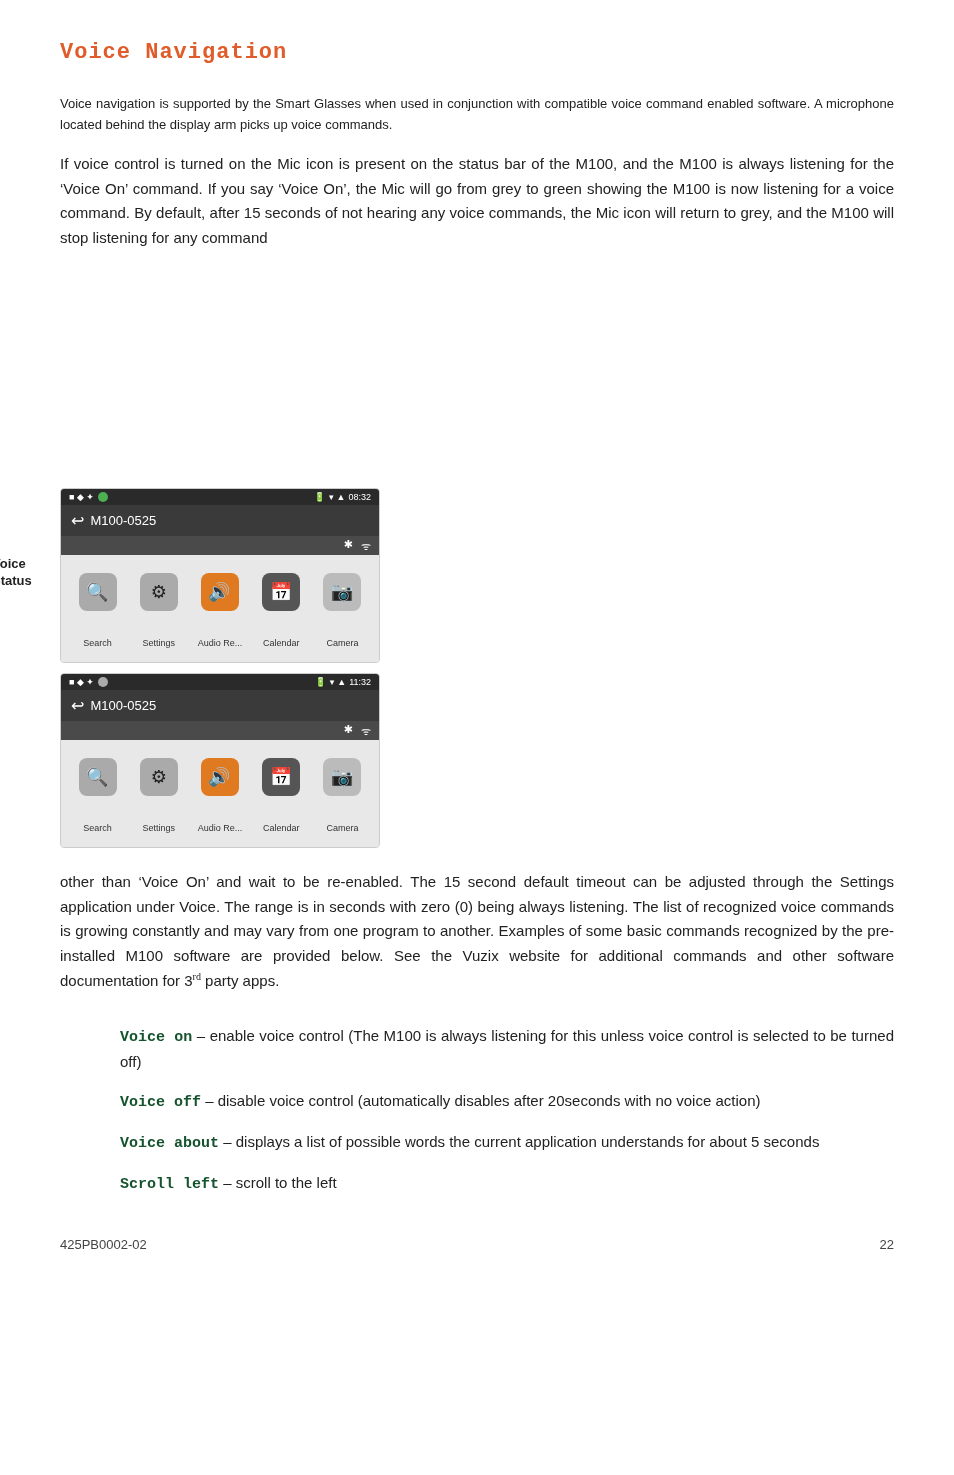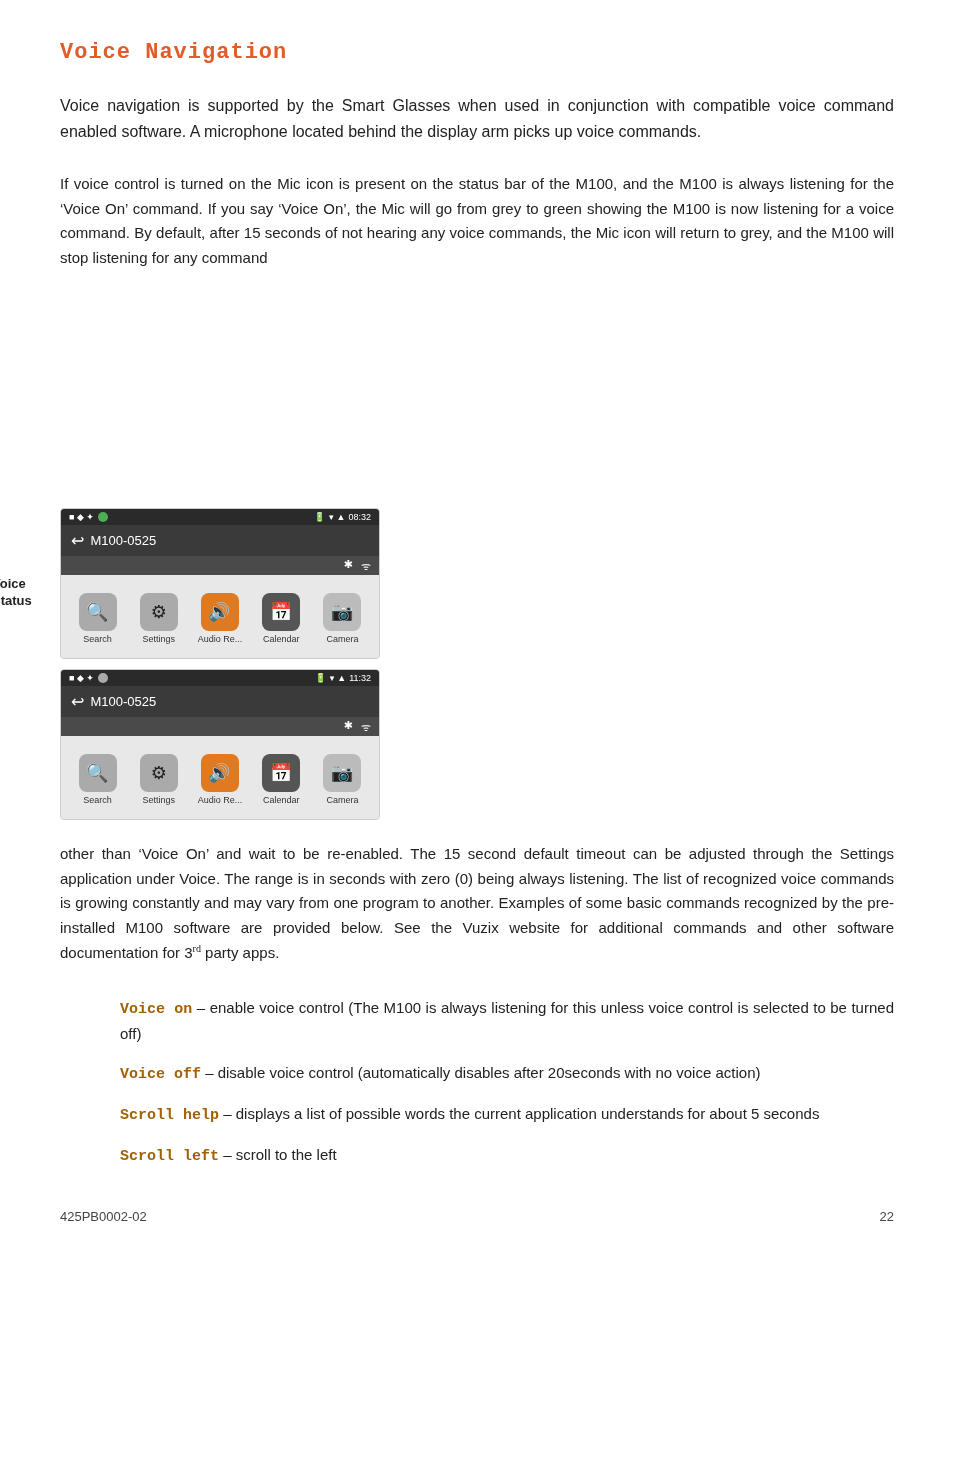"Voice navigation is supported by" .intro-text { font-size: 16px -> 13px; margin-bottom: 26px -> 16px }
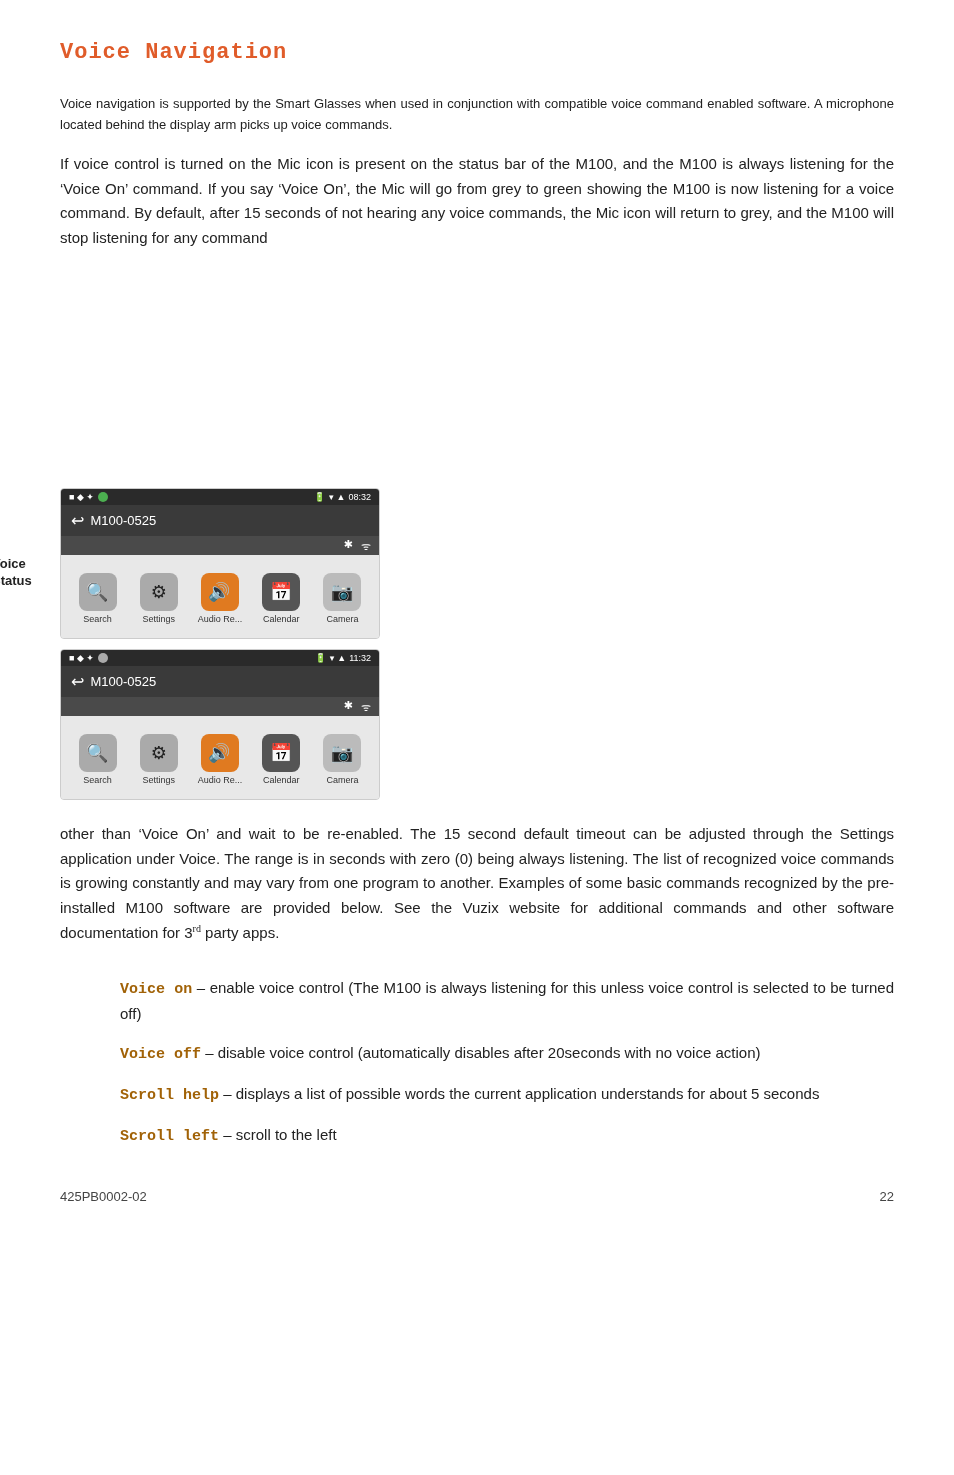"Search" .app-label { margin-top: none -> 24px }
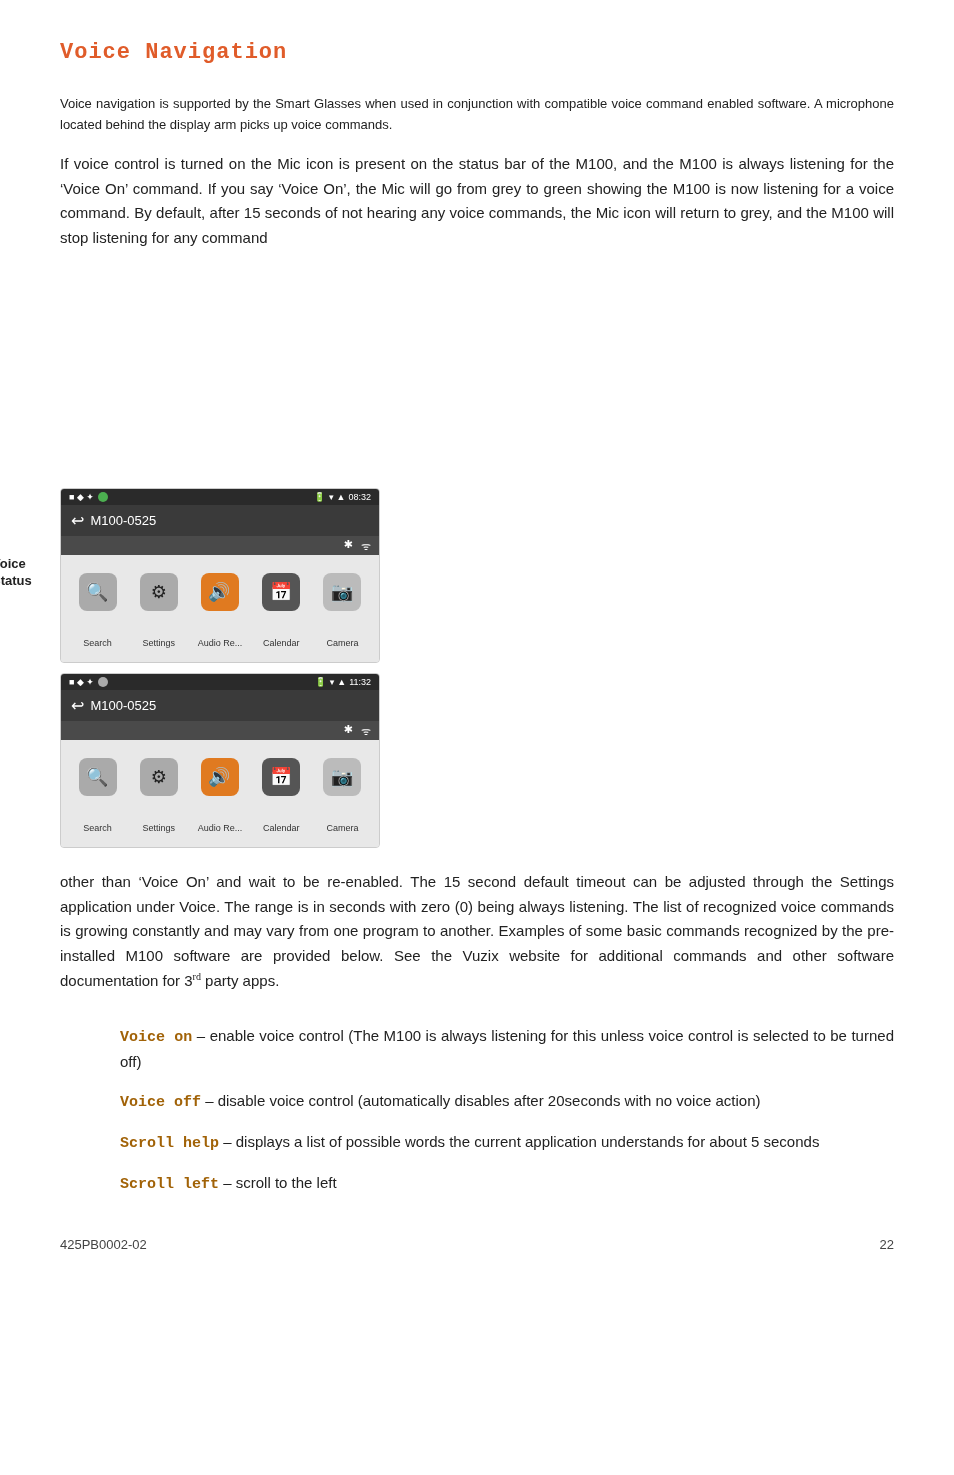"Voice on" .command-term { color: #a16207 -> #14532d }
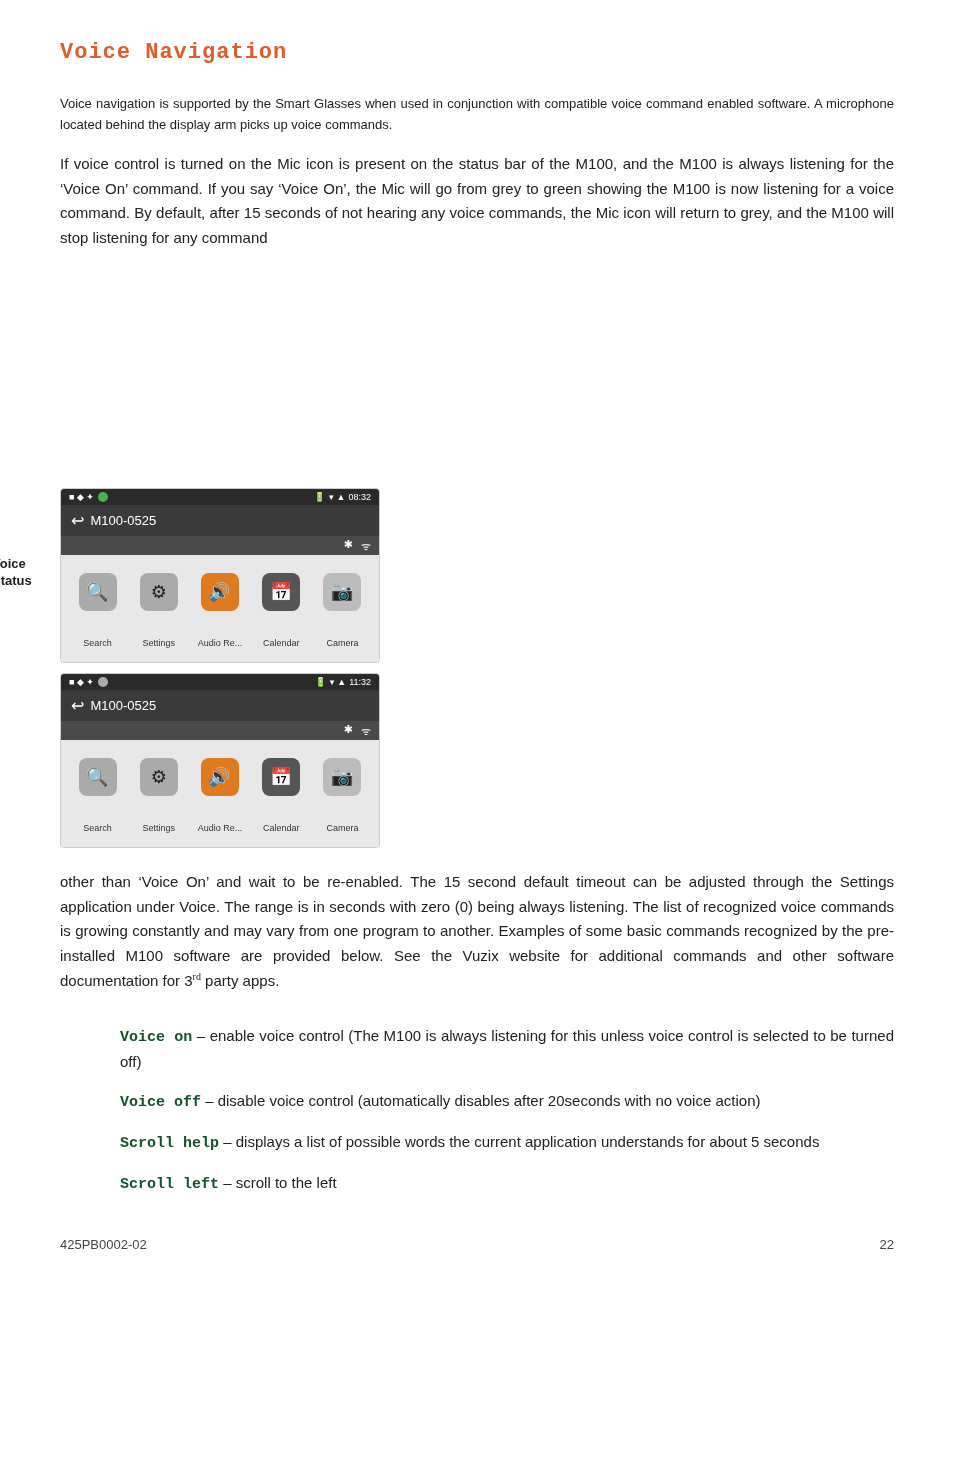"Scroll help" span.command-term { text: Scroll help -> Voice about }
